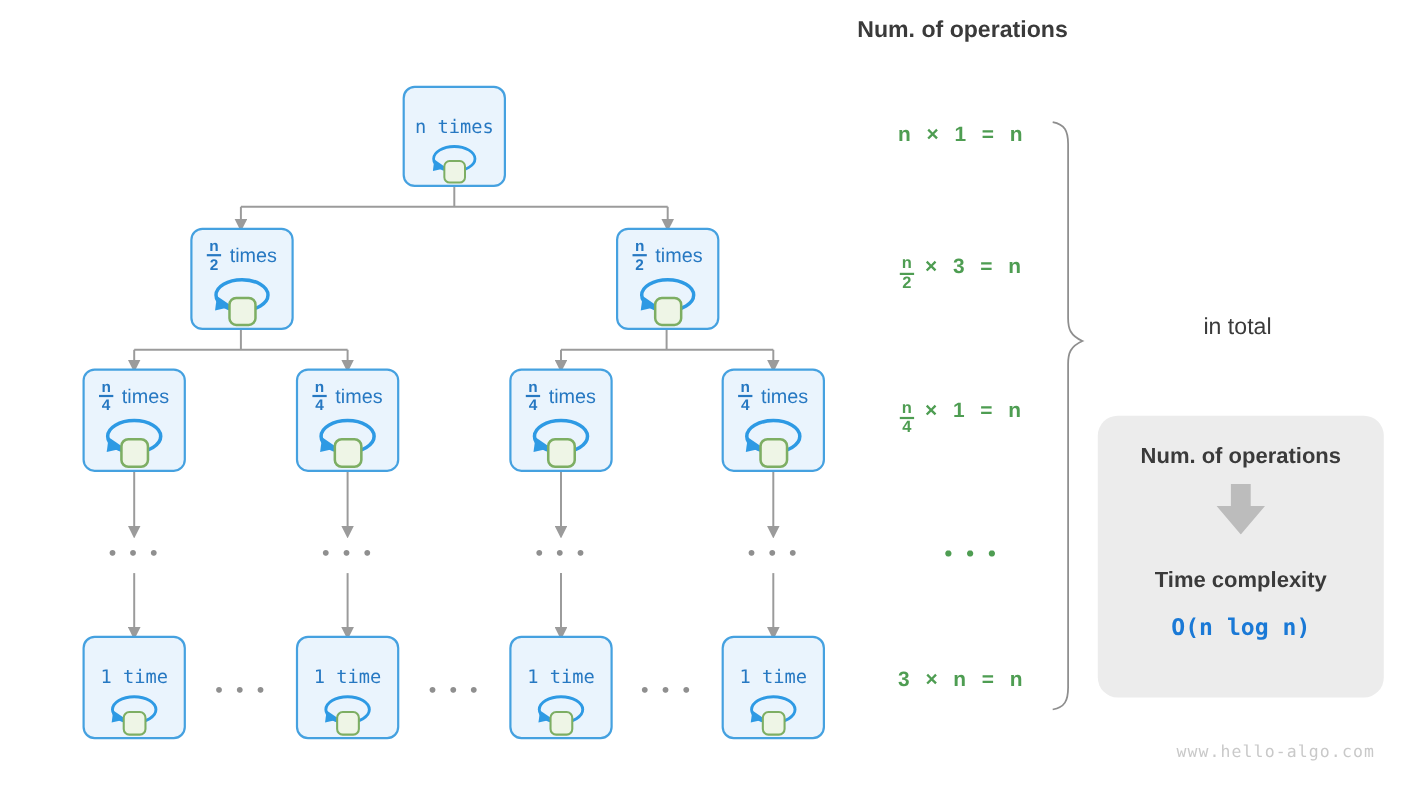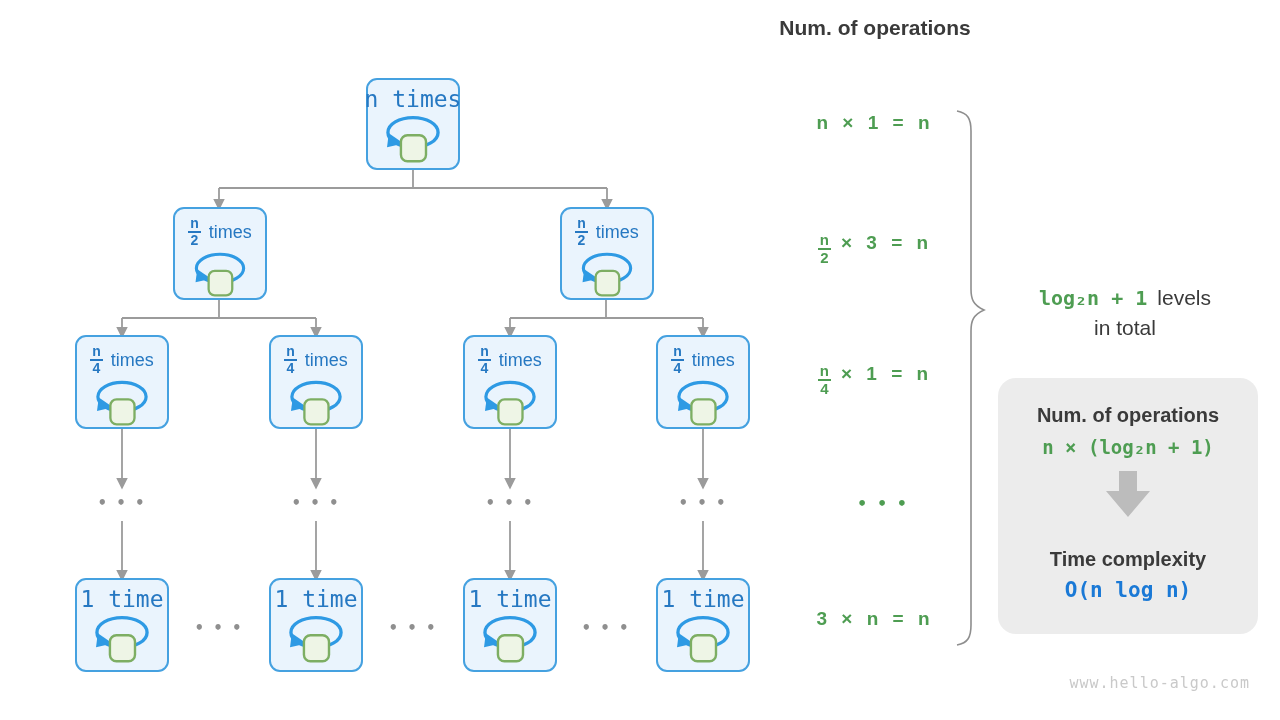"n times" .node .lbl { font-size: 23px -> 17px; margin-top: none -> 17px }
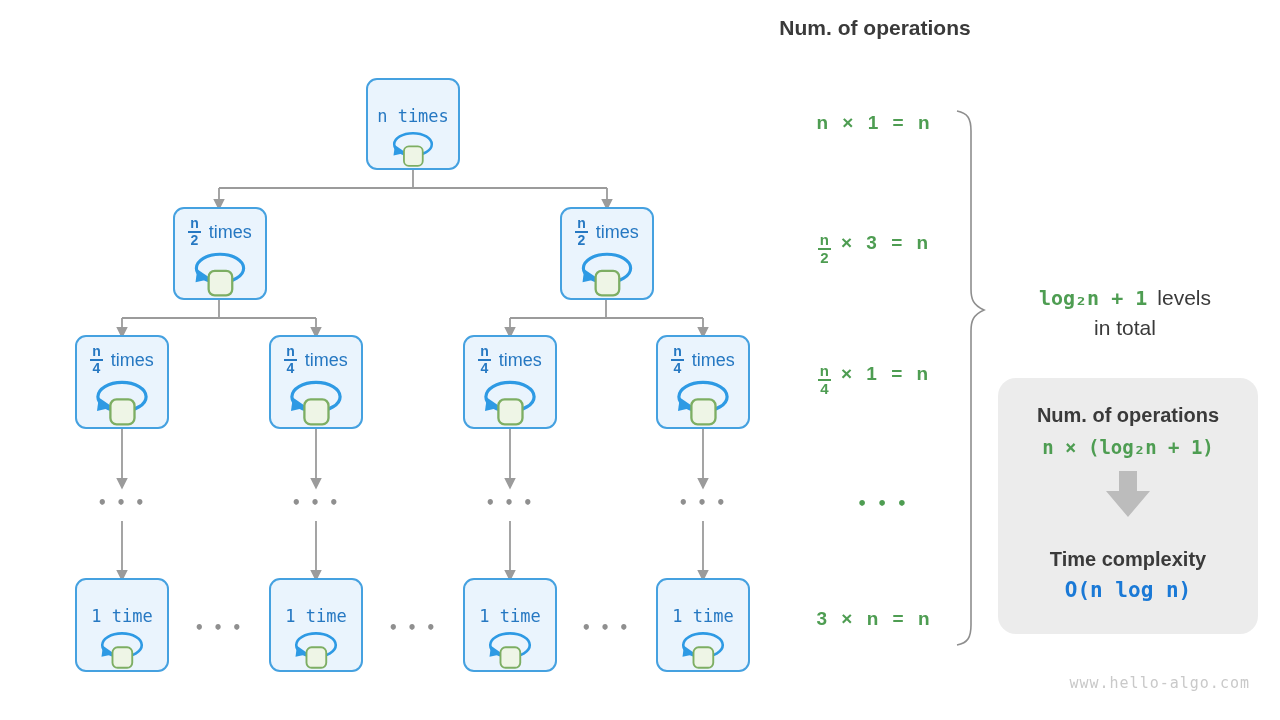"log₂n + 1 levels" div { html: <div> <span>log₂n + 1</span><span>levels</span> </div> -> none }
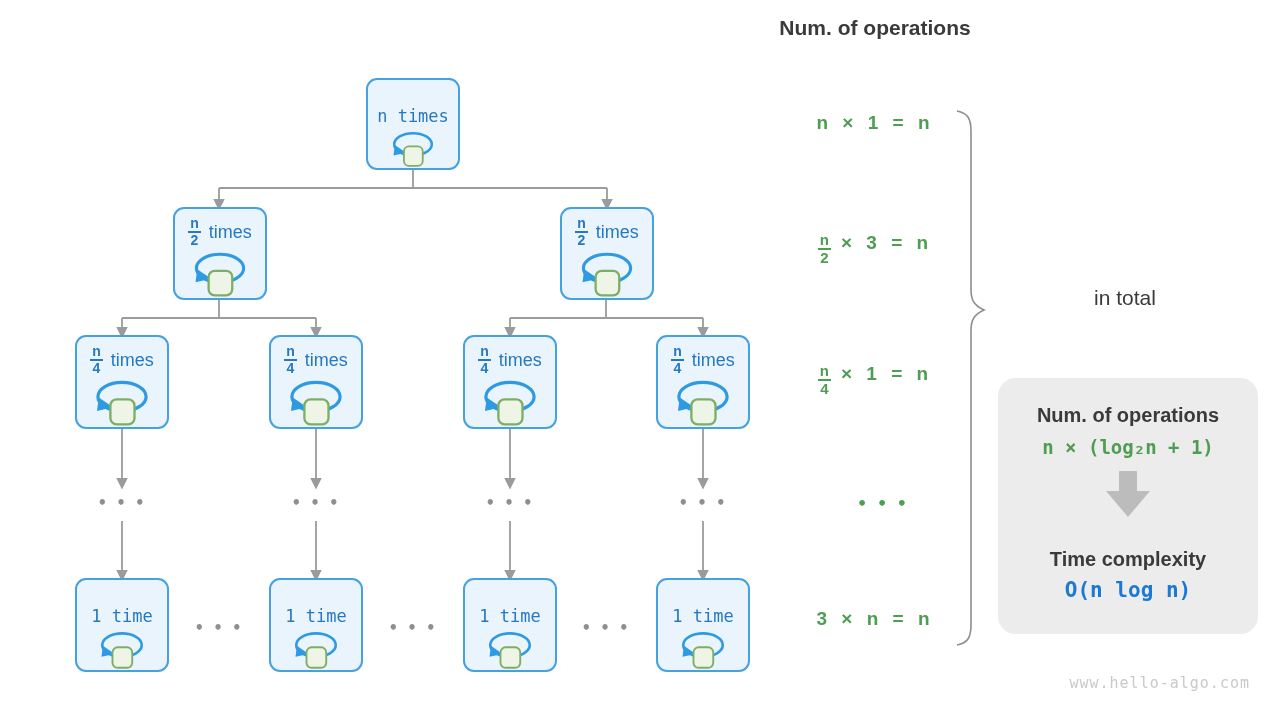"n × (log₂n + 1)" div.pformula { html: <div>n × (log₂n + 1)</div> -> none }
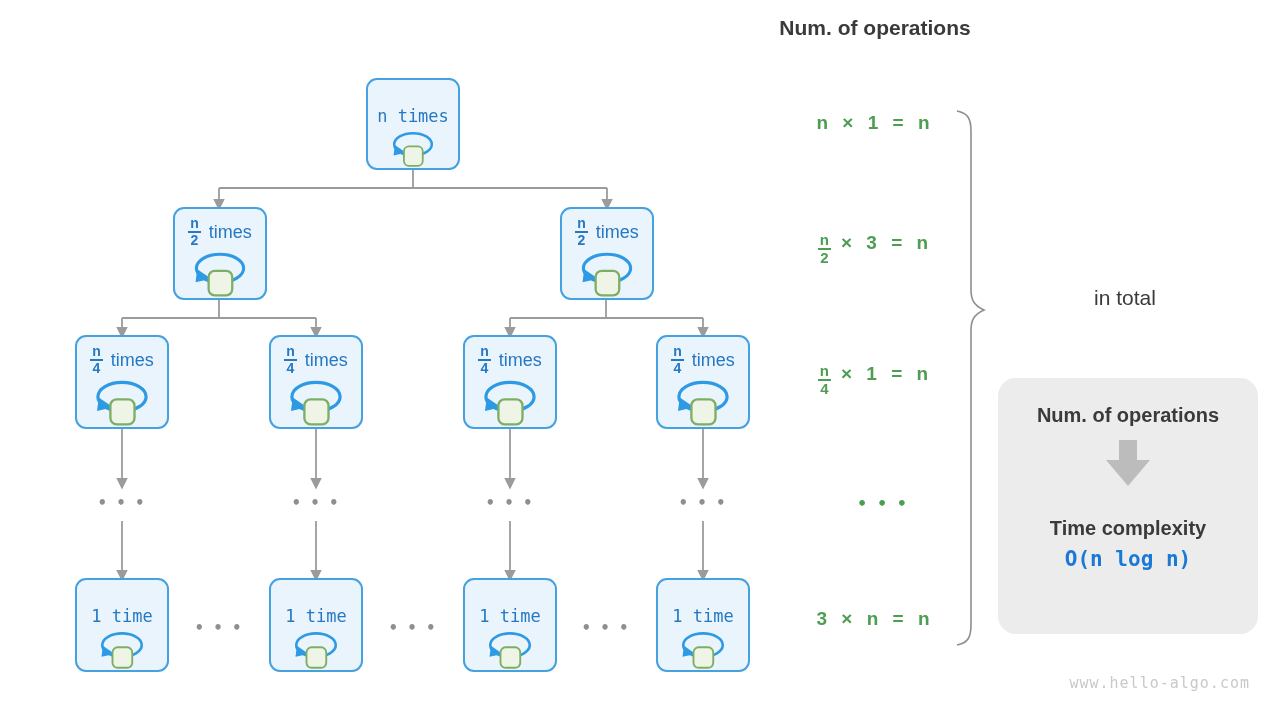"O(n log n)" .panel .pcomp { margin-top: 7px -> 18px }
